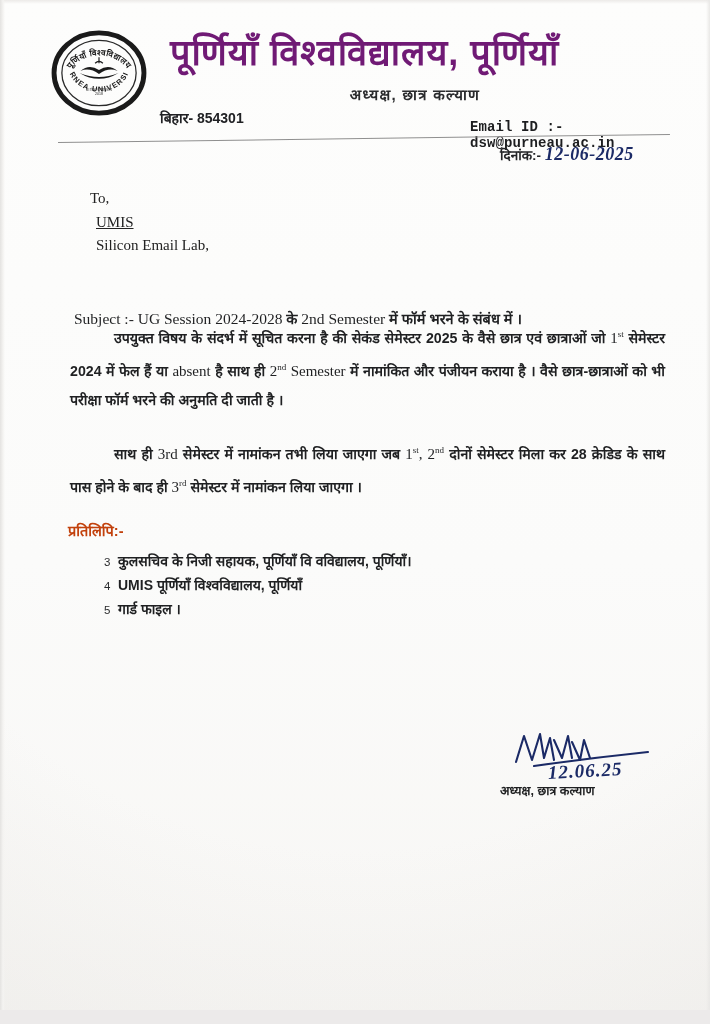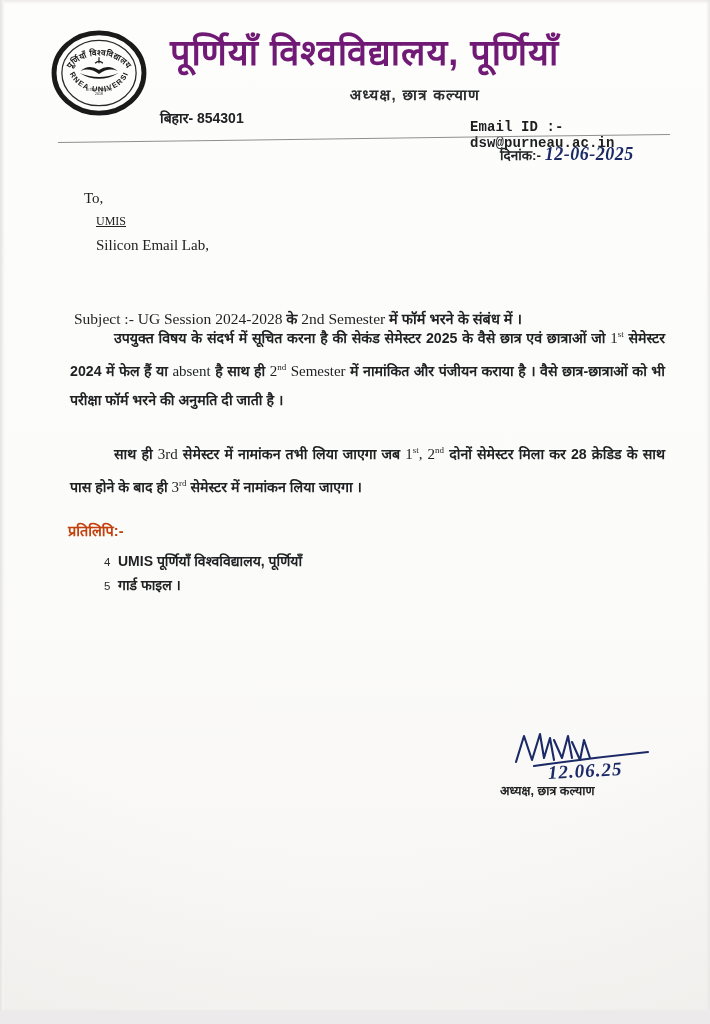"To," .to-label { left: 84px -> 90px }
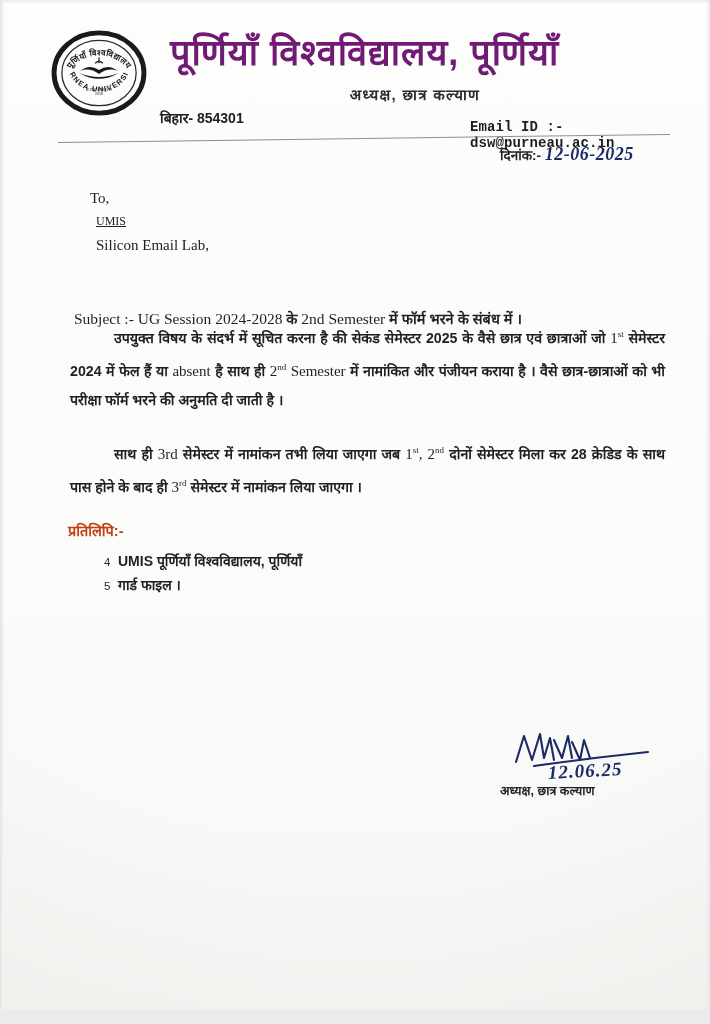"UMIS" .to-1 { font-size: 12px -> 15px }
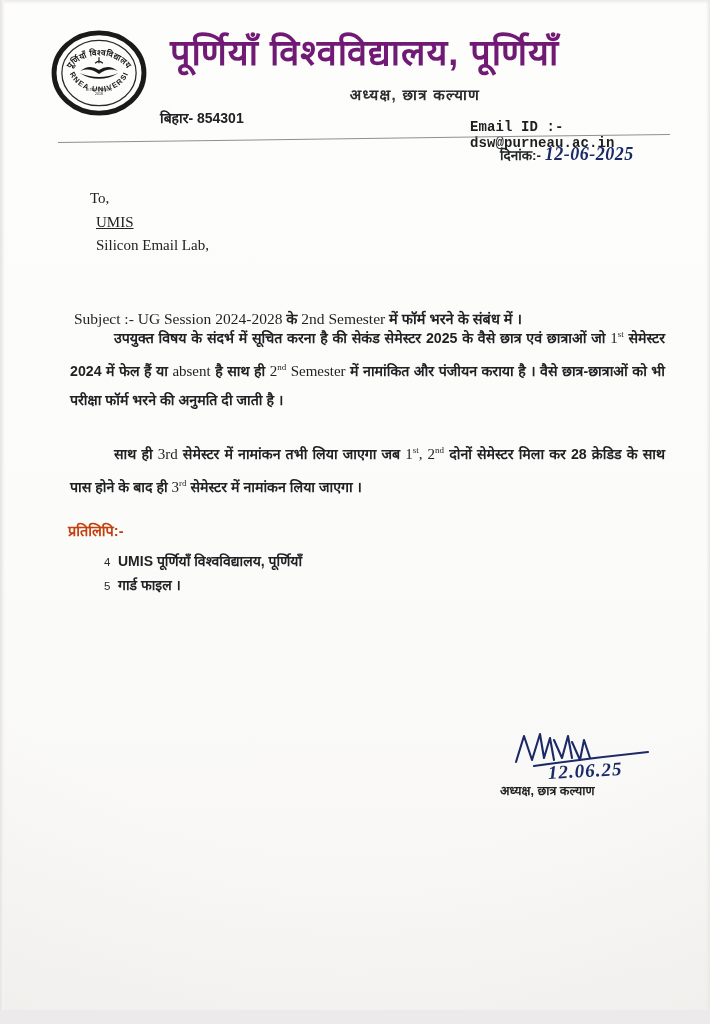"3 कुलसचिव के निजी सहायक," div.row { html: none -> <div> <span>3</span><span>कुलसचिव के निजी सहायक, पूर्णियाँ वि वविद्यालय, पूर्णियाँ।</span> </div> }
